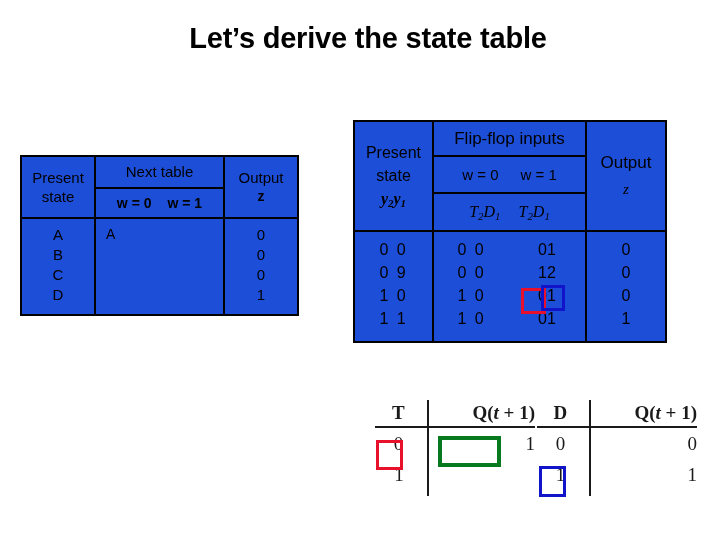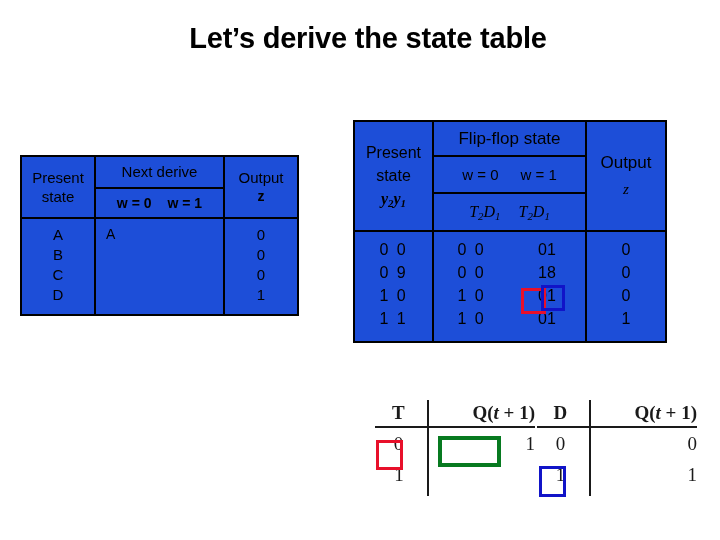"Flip-flop state" div.r1 { text: state -> inputs }
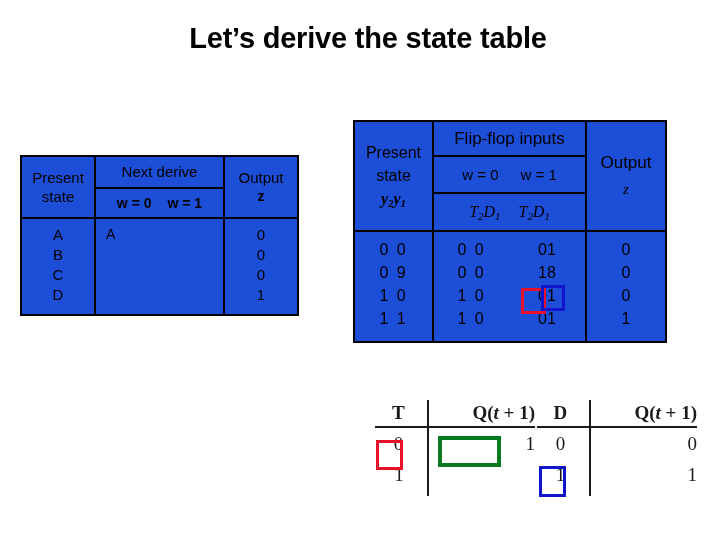"Next derive" div.nextlabel { text: derive -> table }
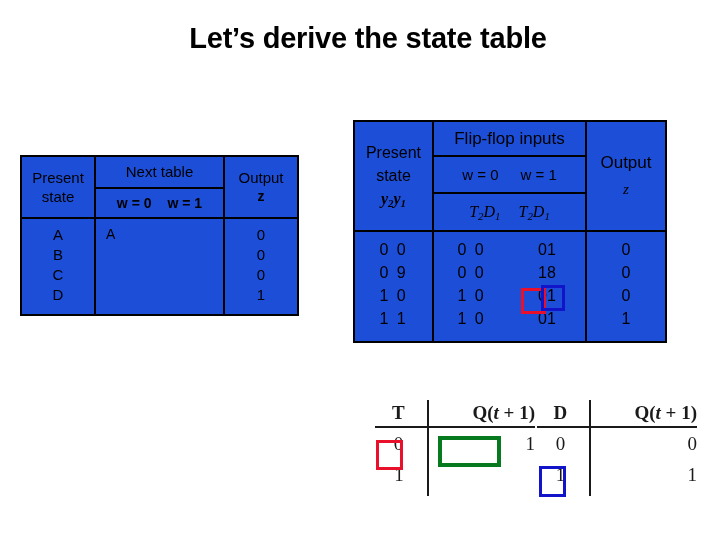"18" span.c1 { text: 18 -> 12 }
